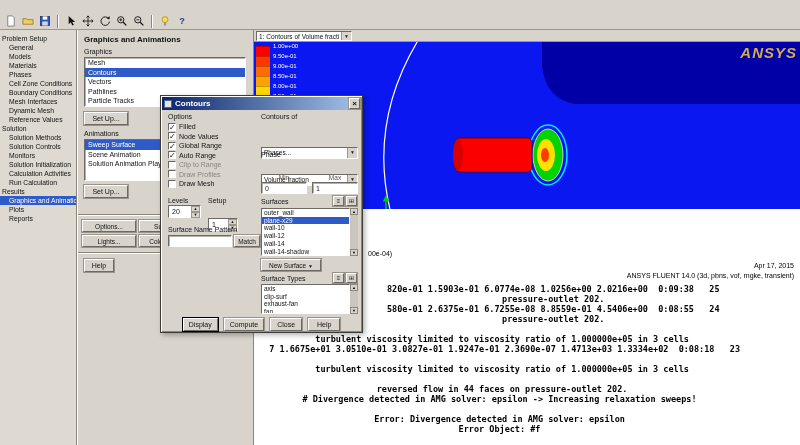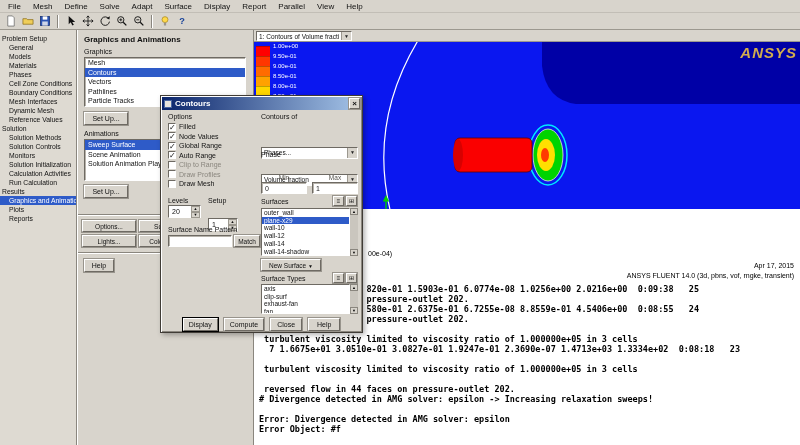"File" div { html: <div> <span>File</span> <span>Mesh</span> <span>Define</span> <span>Solve</span> <span>Adapt</span> <span>Surface</span> <span>Display</span> <span>Report</span> <span>Parallel</span> <span>View</span> <span>Help</span> </div> -> none }
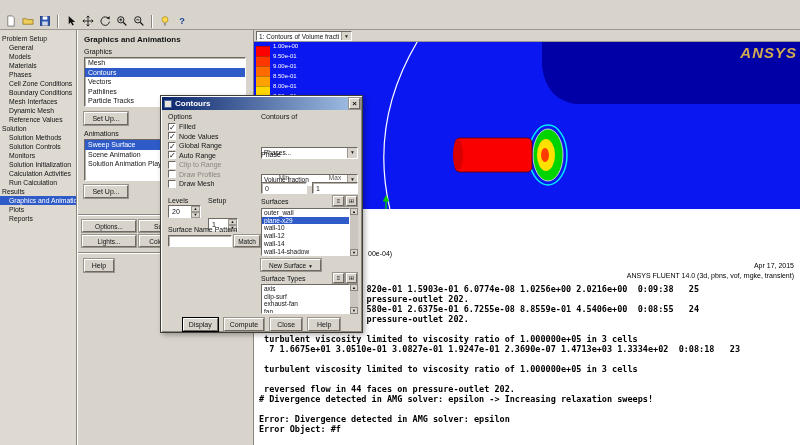"820e-01 1.5903e-01 6.0774e-08 1.0256e+00" #whitearea { text-align: none -> center }
